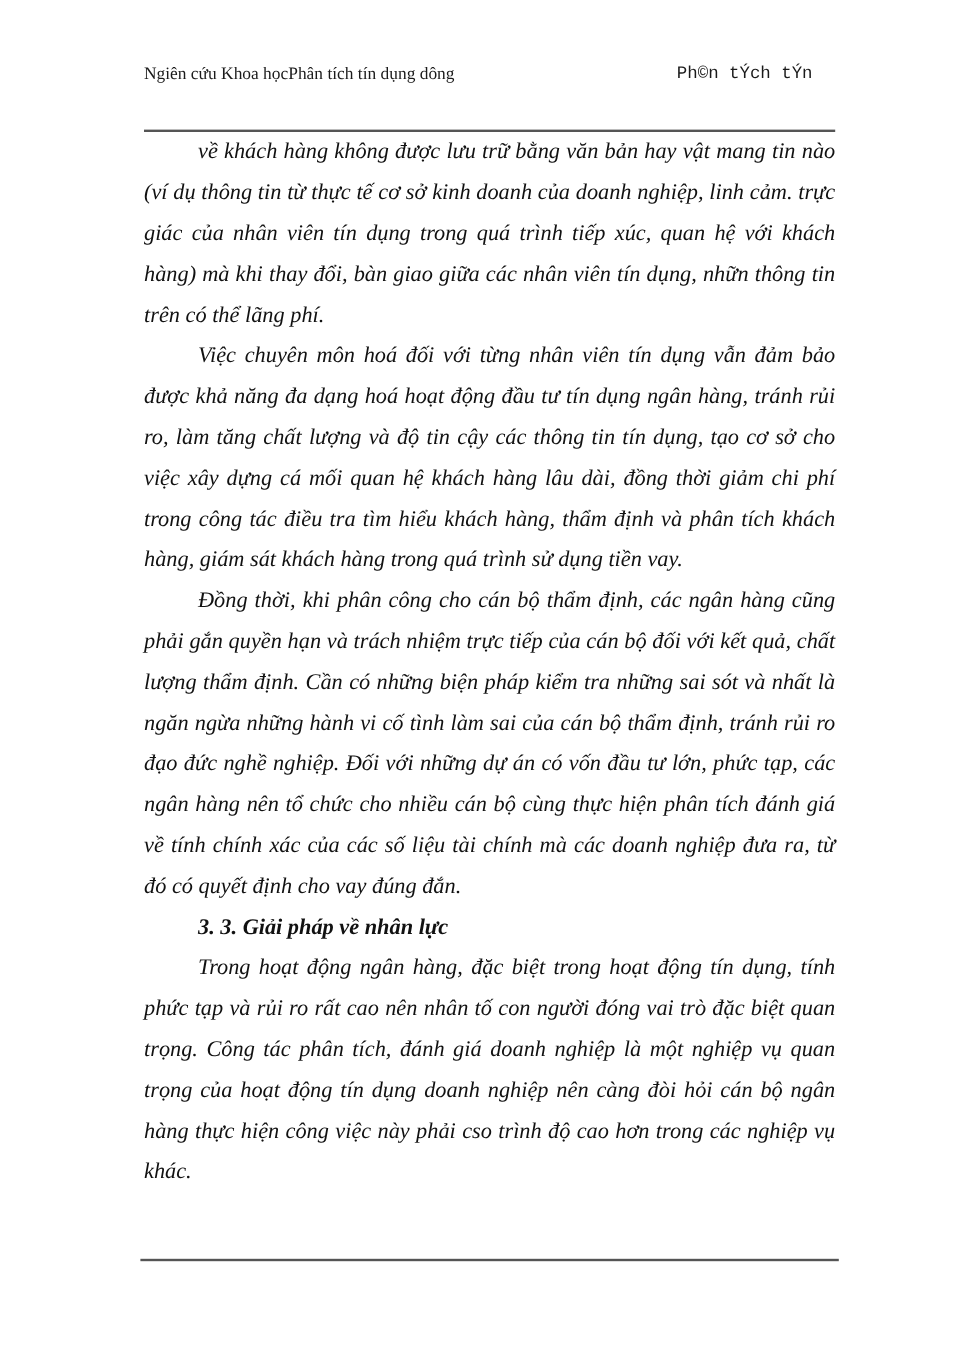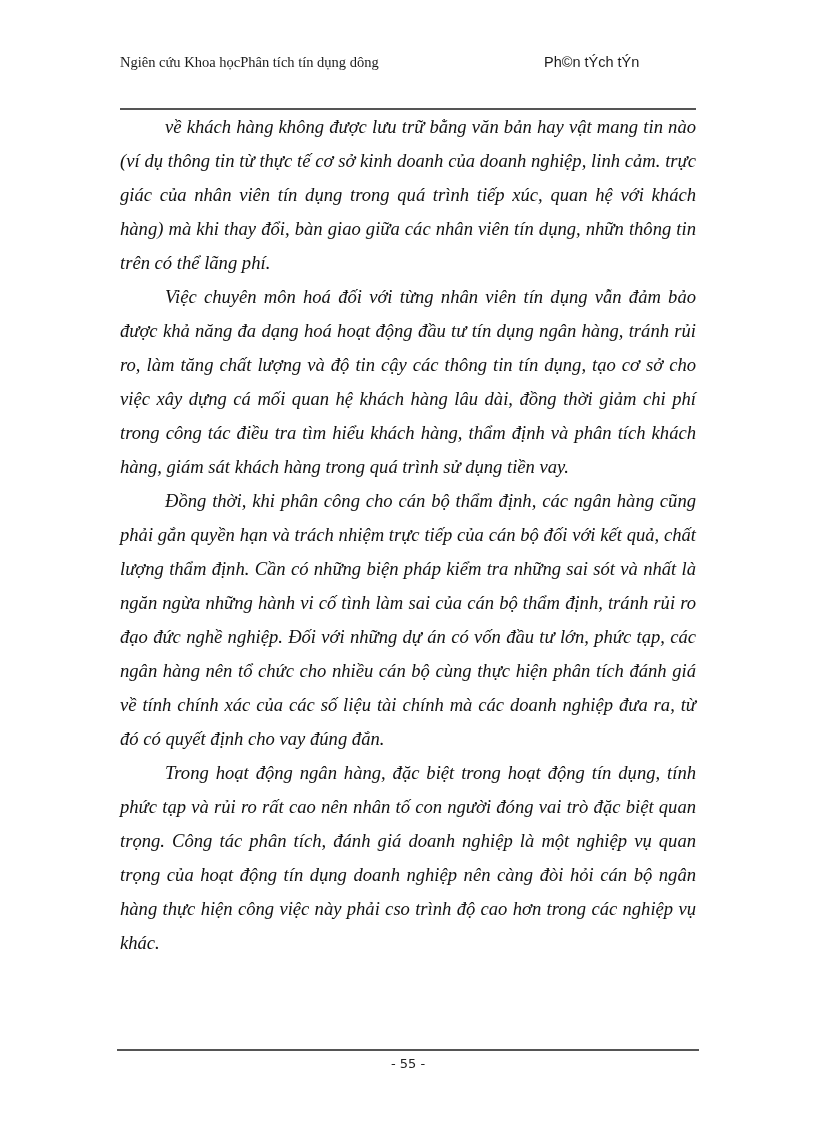"Ph©n tÝch tÝn" .header-right { font-family: Liberation Sans, sans-serif -> Liberation Mono, monospace; left: 424px -> 444px }
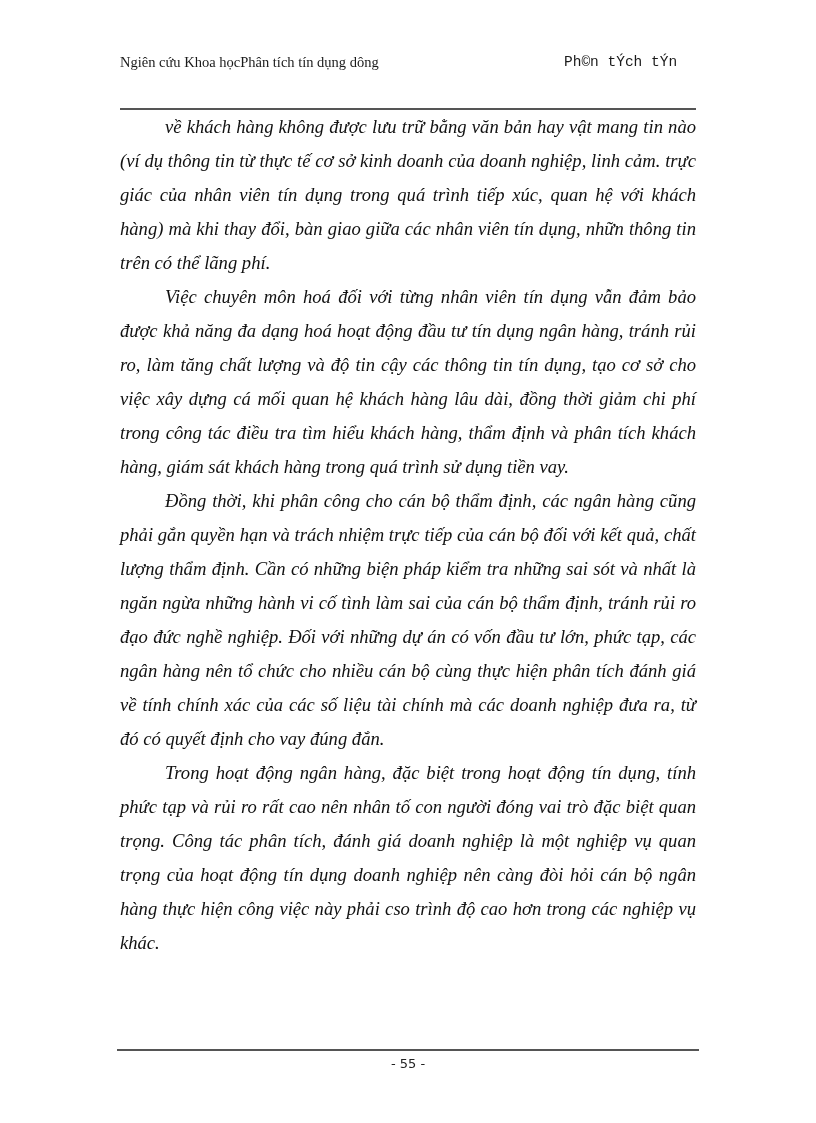"3. 3. Giải pháp về" h3 { html: none -> <h3>3. 3. Giải pháp về nhân lực</h3> }
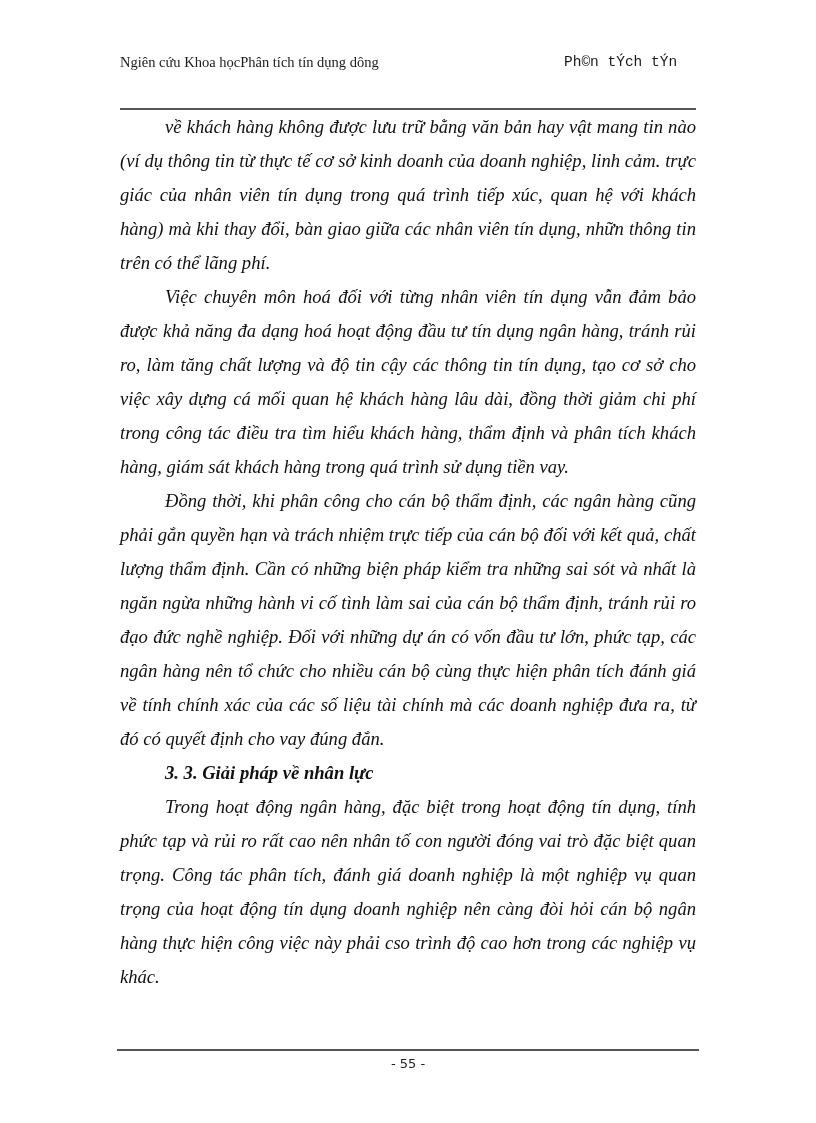"- 55 -" div.footer { html: <div>- 55 -</div> -> none }
